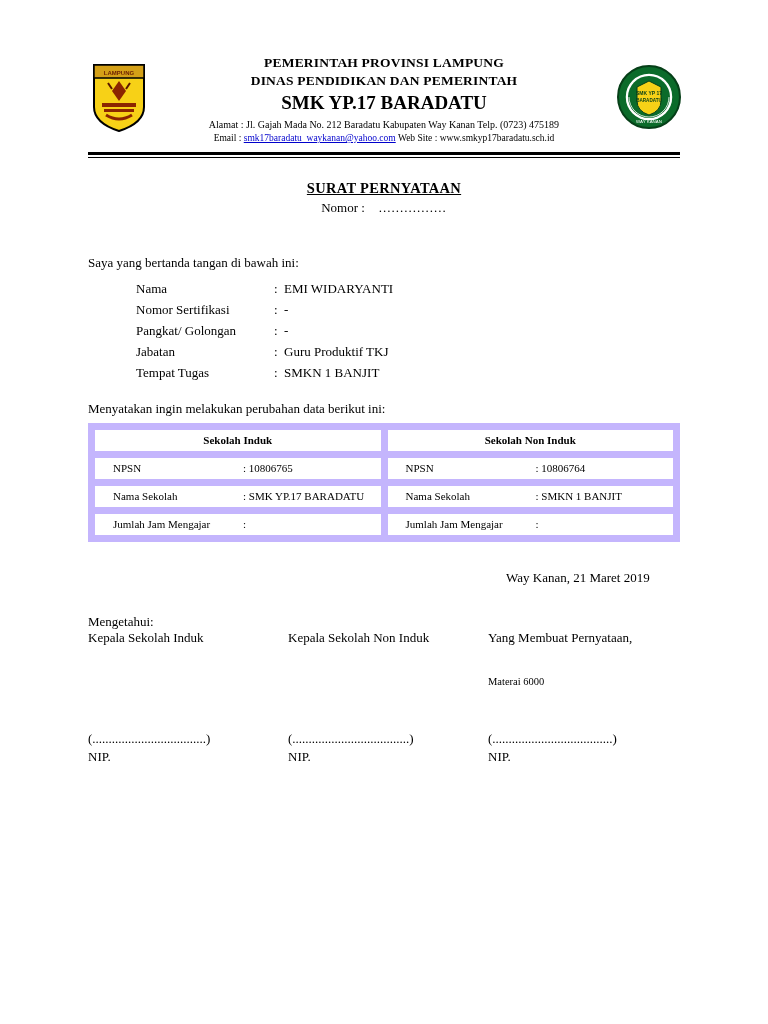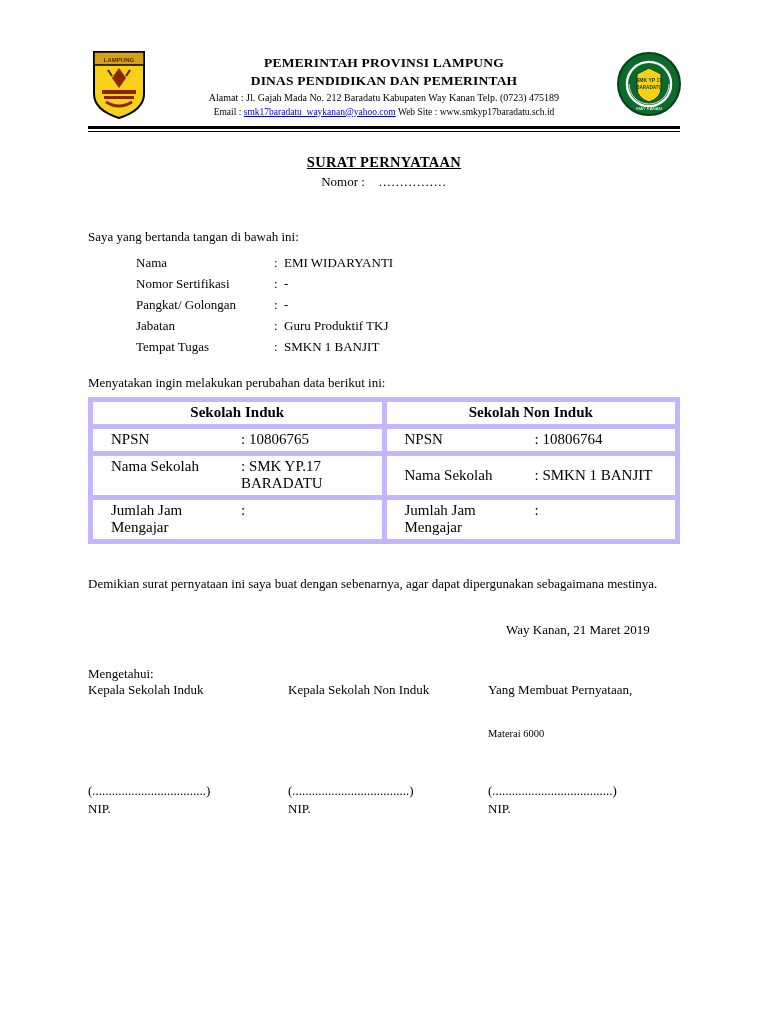"SMK YP.17 BARADATU" div.head-school { html: none -> <div>SMK YP.17 BARADATU</div> }
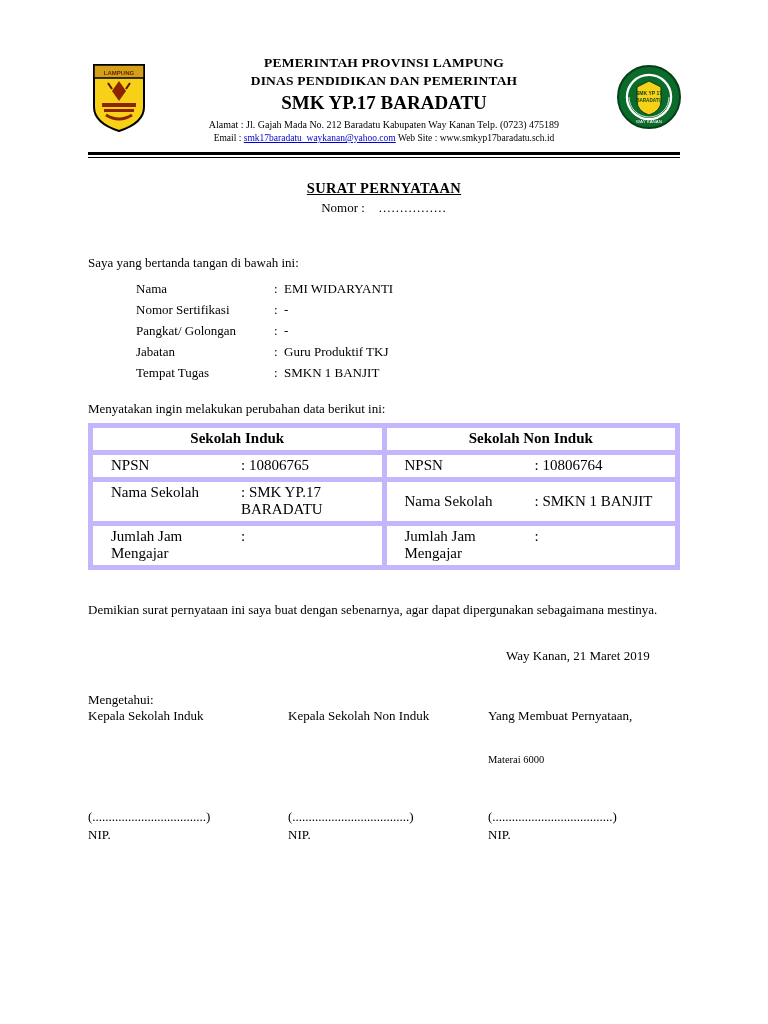"Sekolah Induk" .data-table td { border: 5px solid #c4b5fd -> 7px solid #c4b5fd; font-size: 15px -> 11px }
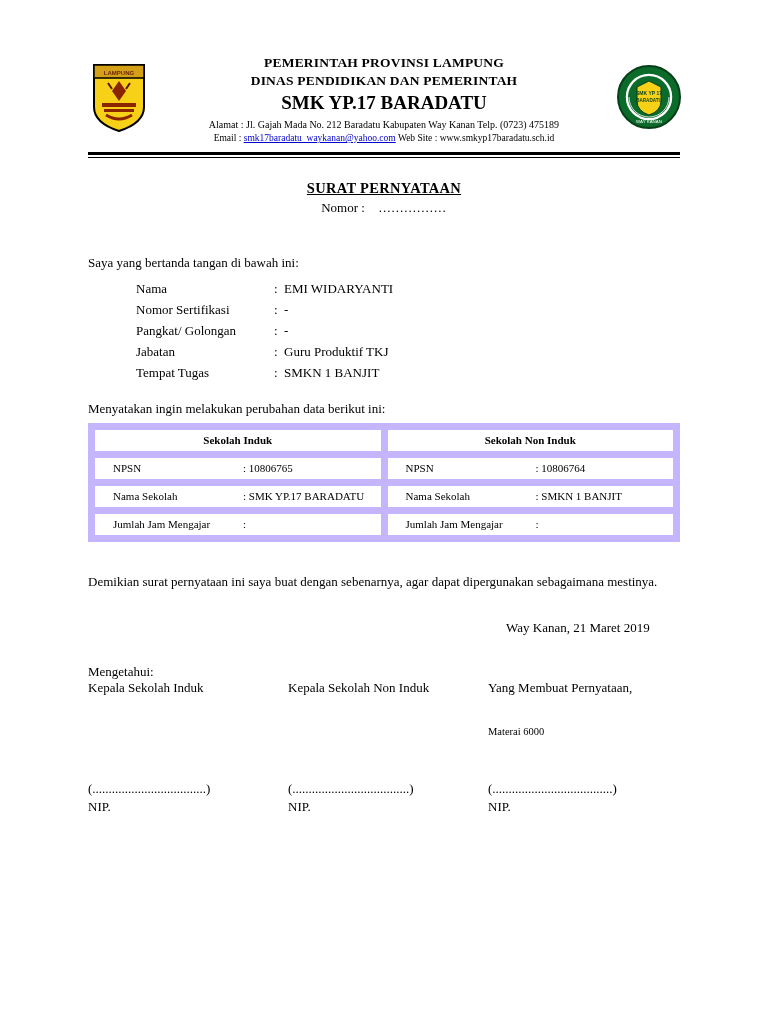"Demikian surat pernyataan ini saya" div.closing { html: <div>Demikian surat pernyataan ini saya buat dengan sebenarnya, agar dapat dipergunakan sebagaimana mestinya.</div> -> none }
